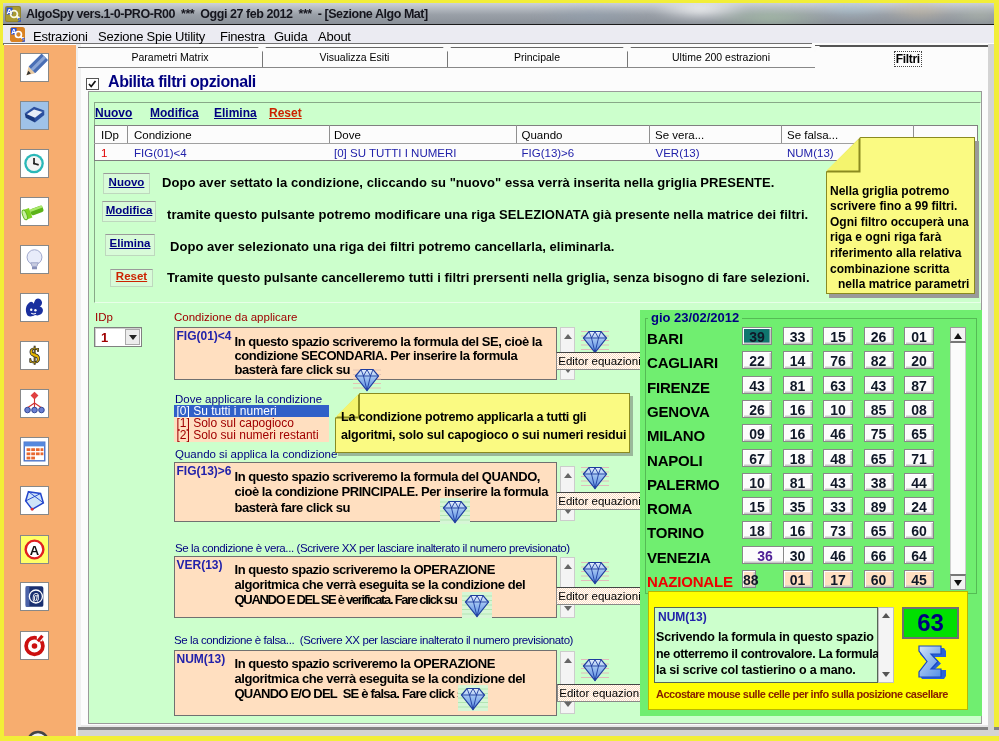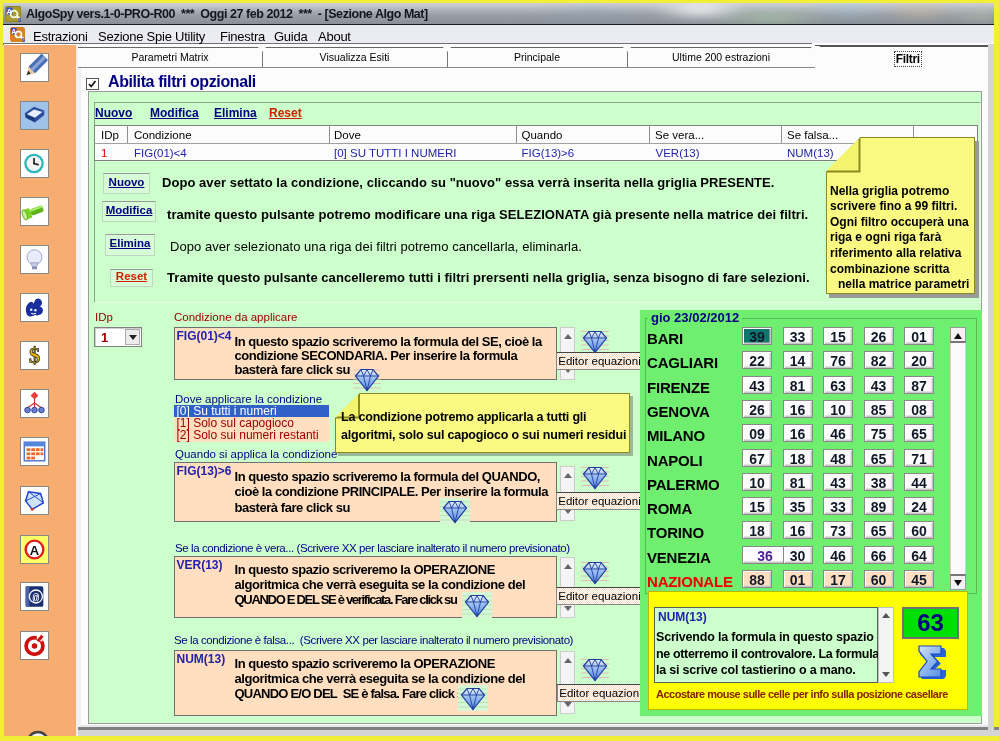"Dopo aver selezionato una riga" div.abs { font-weight: normal -> bold }
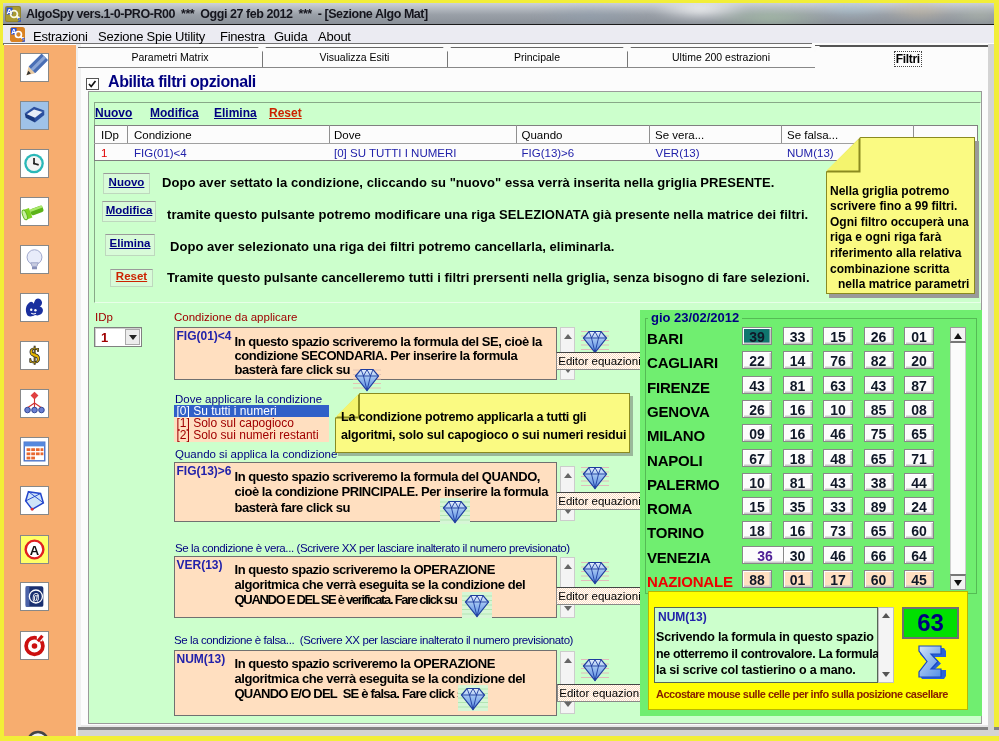"88" div.abs { width: 30px -> 14px }
